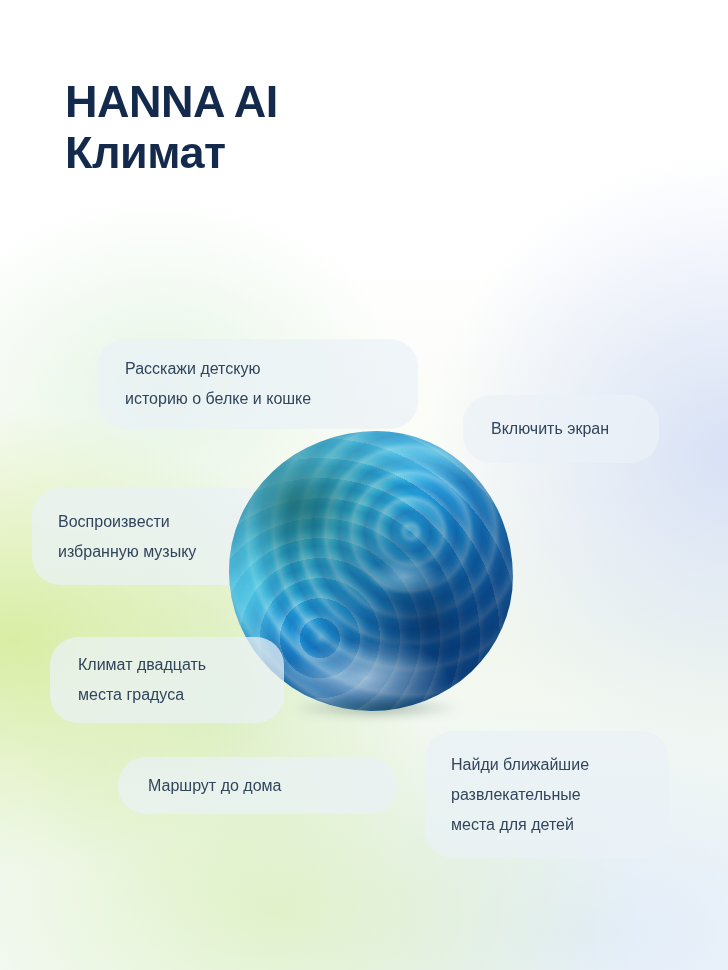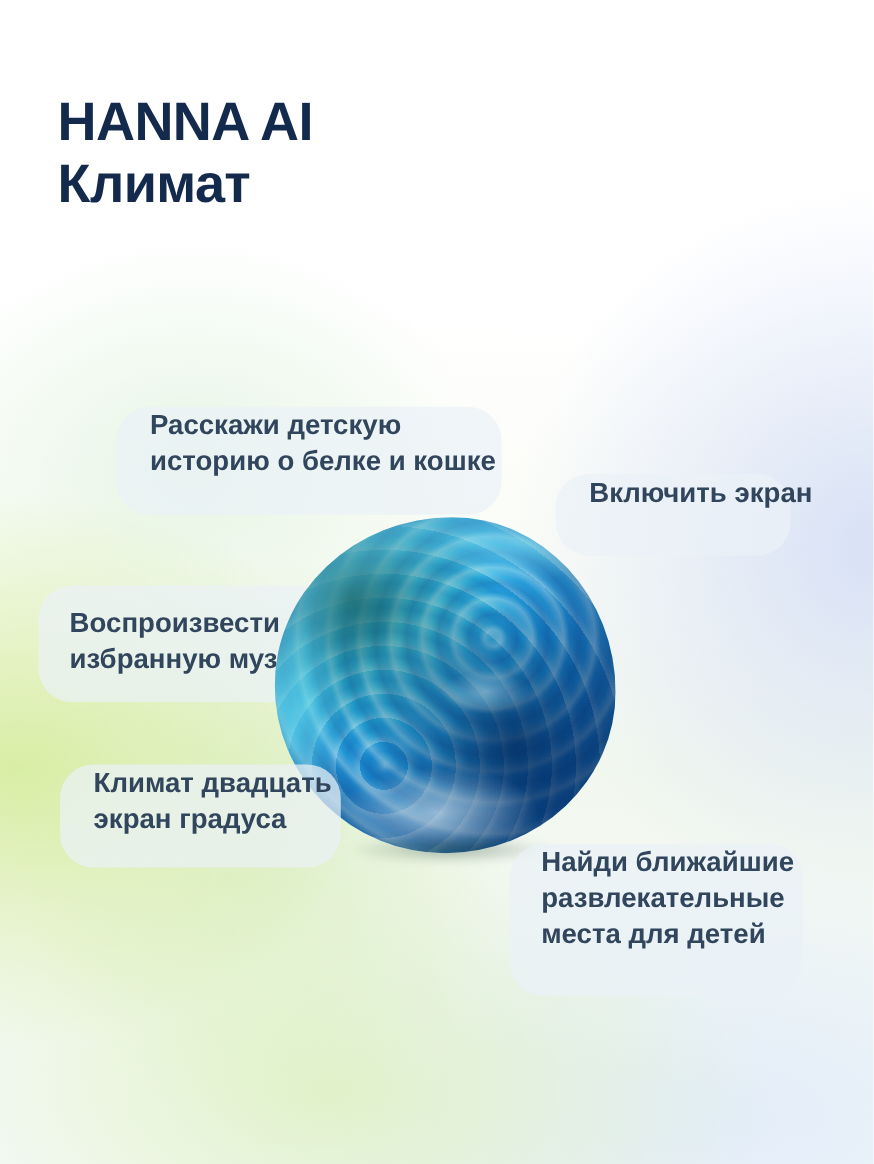"HANNA AI" .title span { margin-left: none -> 17px }
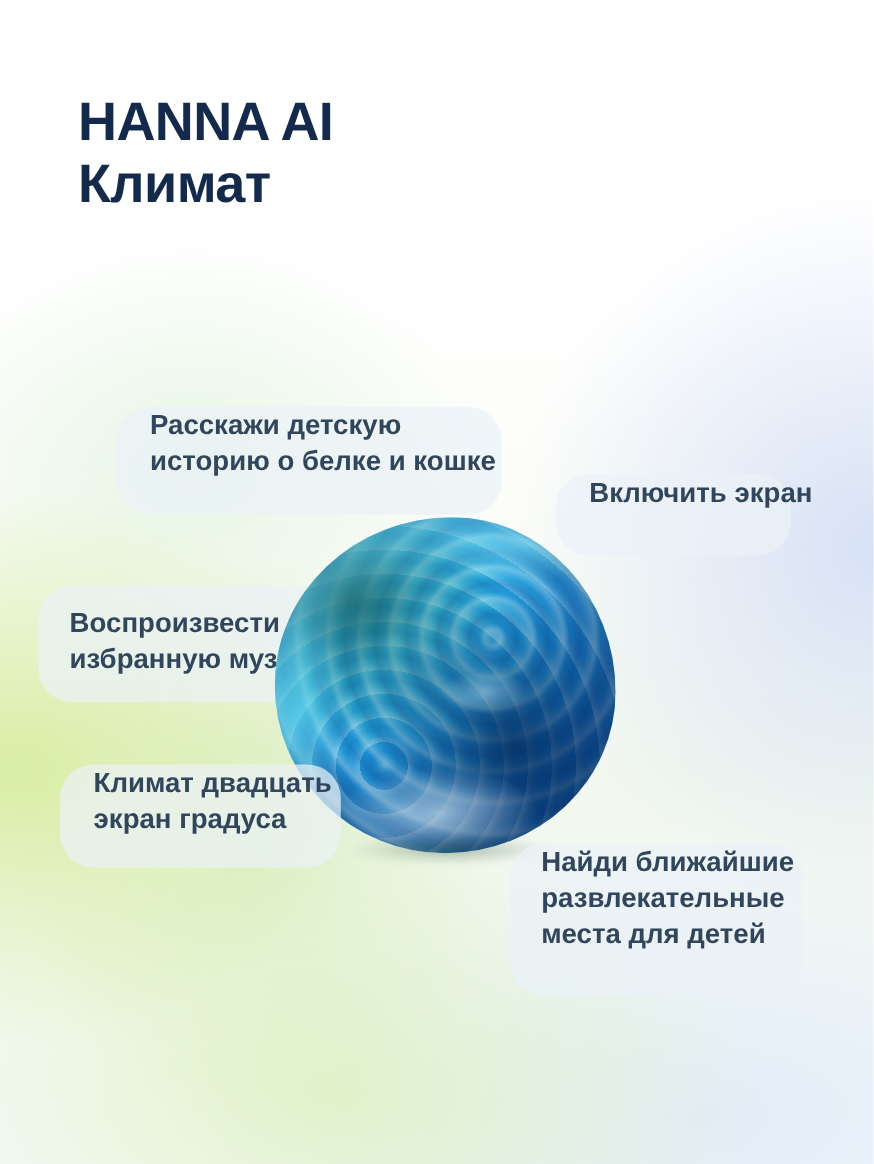"Расскажи детскую" .bubble { align-items: none -> center; font-size: 23px -> 16px; font-weight: 700 -> 400 }
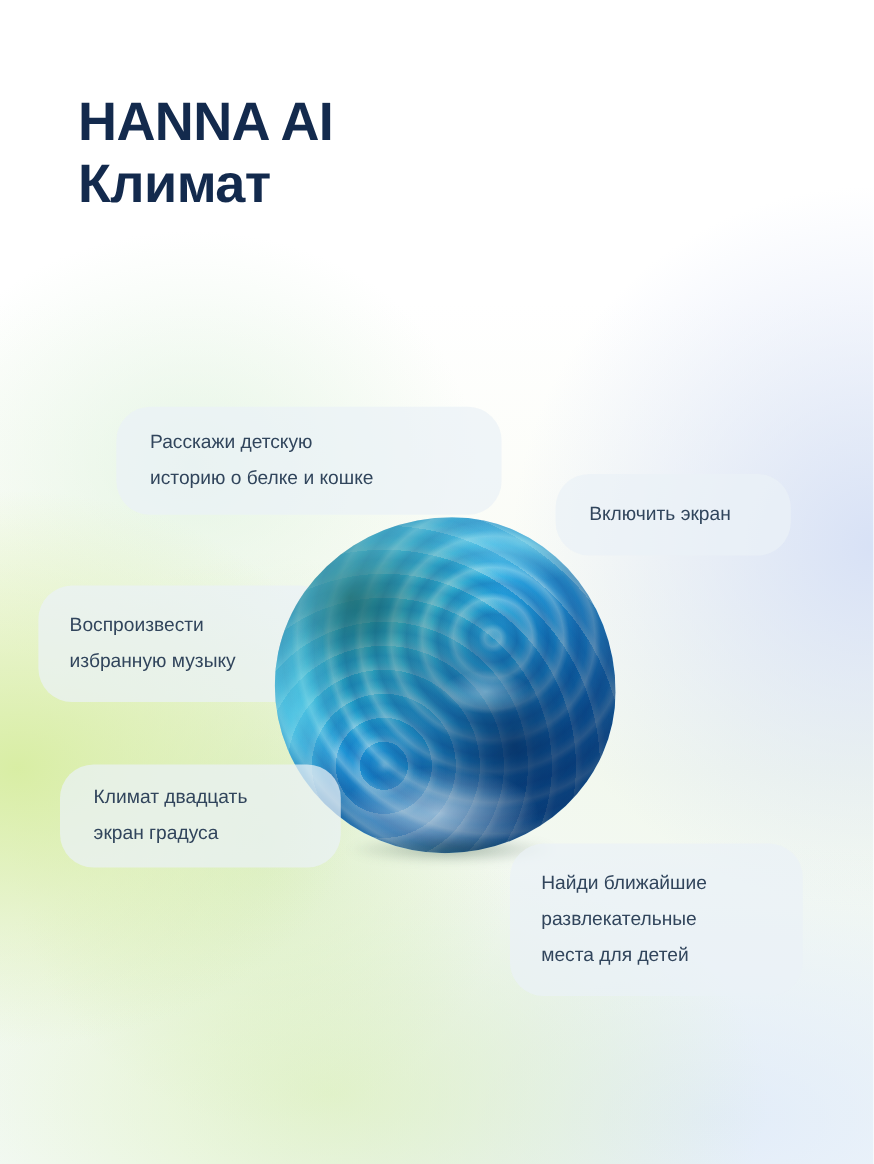"Климат двадцать" span { text: экран -> места }
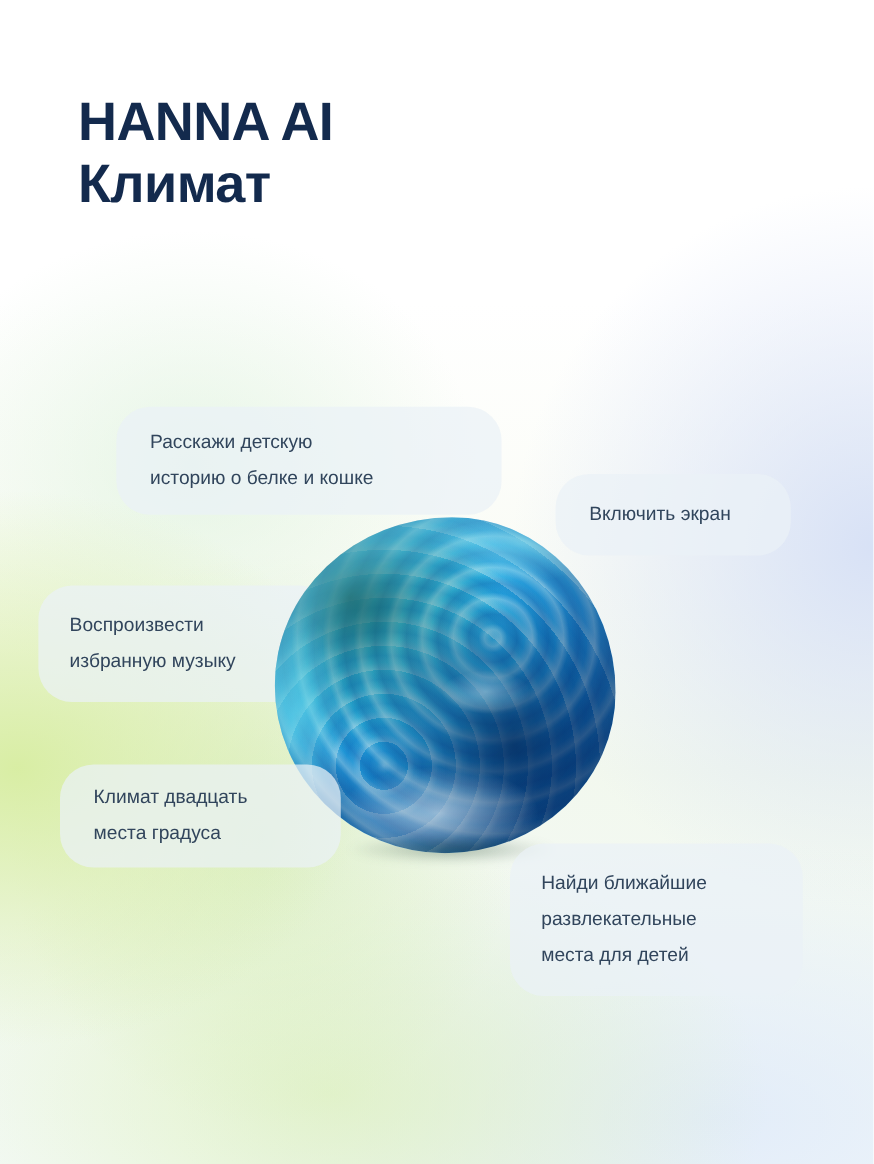"Найди ближайшие" .b7 { top: 703px -> 731px }
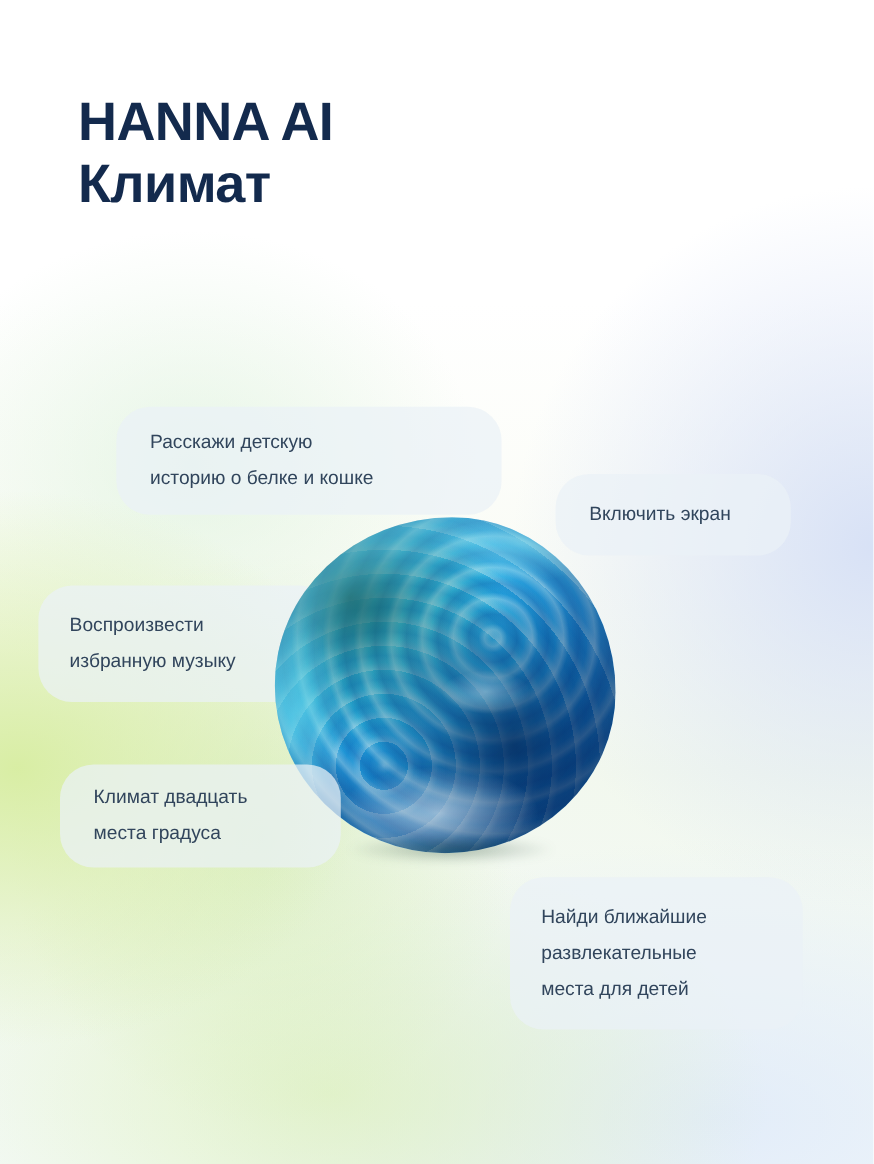"Маршрут до дома" div.bubble { html: none -> <div> <span>Маршрут до дома</span> </div> }
